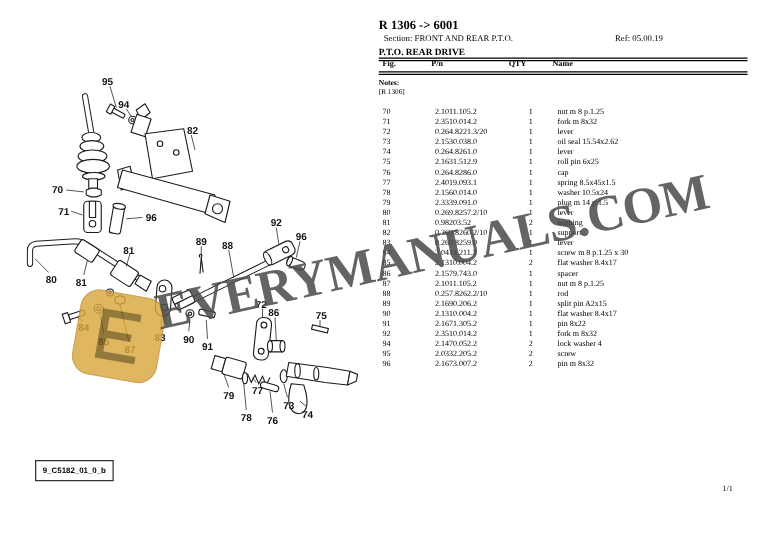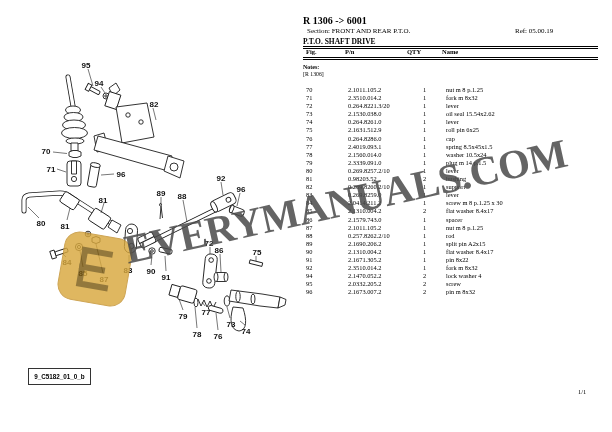"Ref: 05.00.19" .ref-label { left: 515px -> 492px }
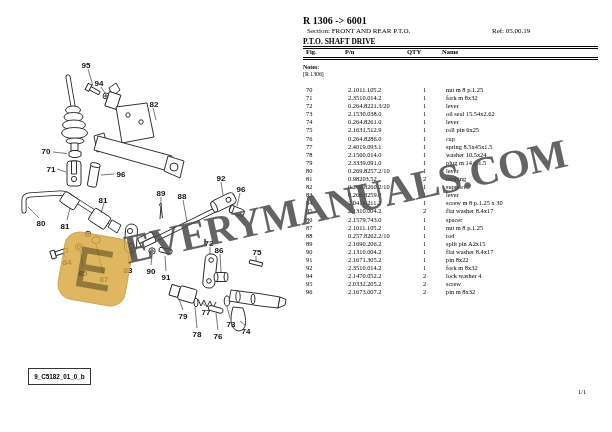"P.T.O. SHAFT DRIVE" div.page-title { text: SHAFT -> REAR }
